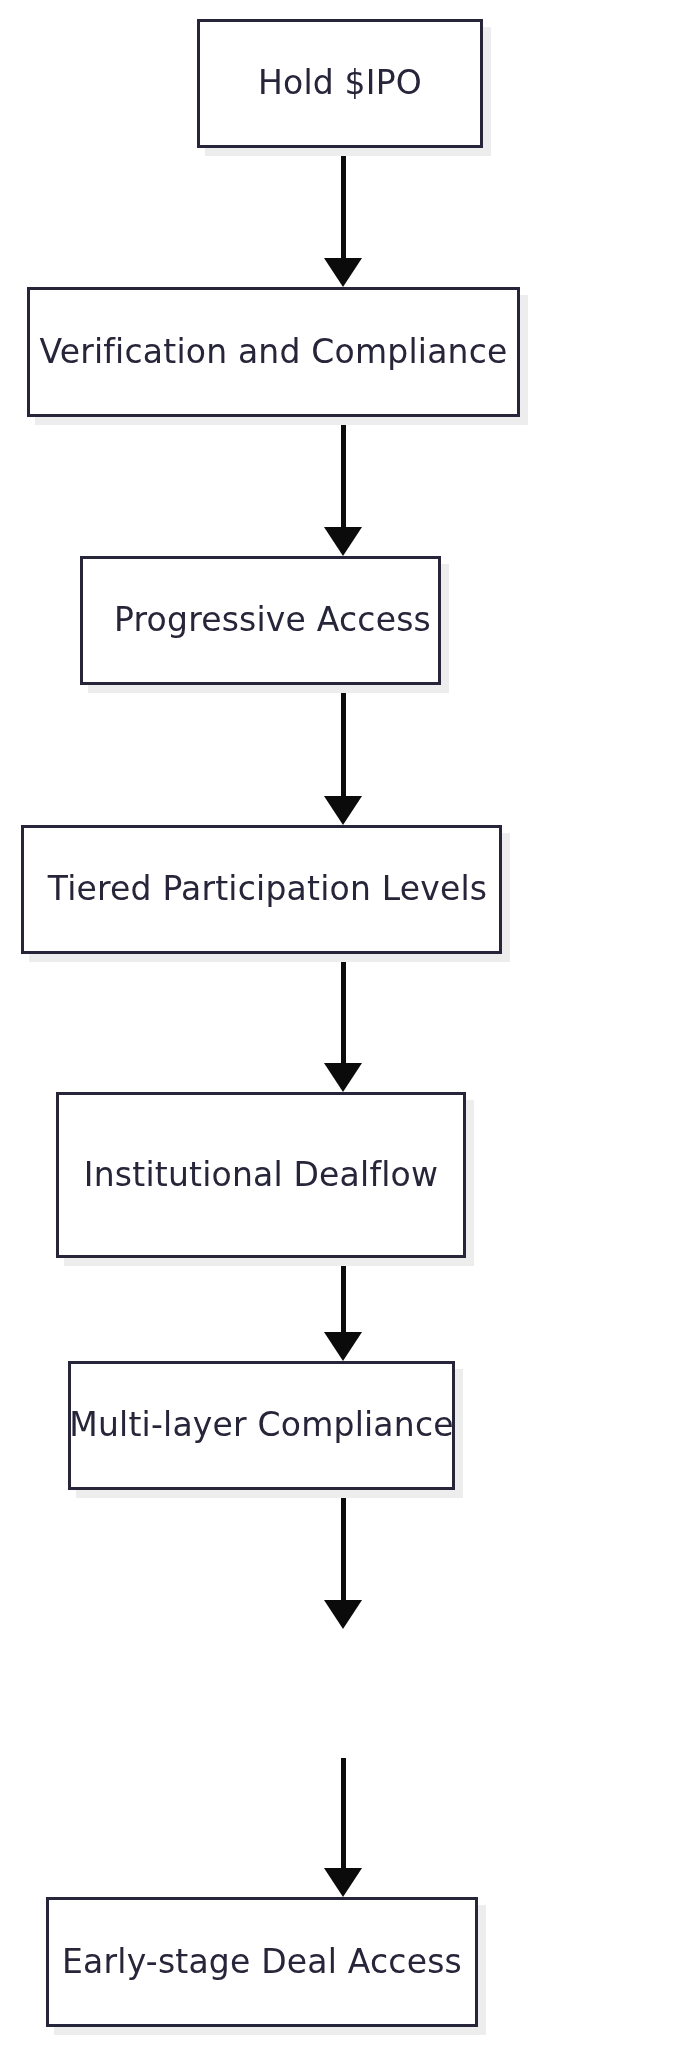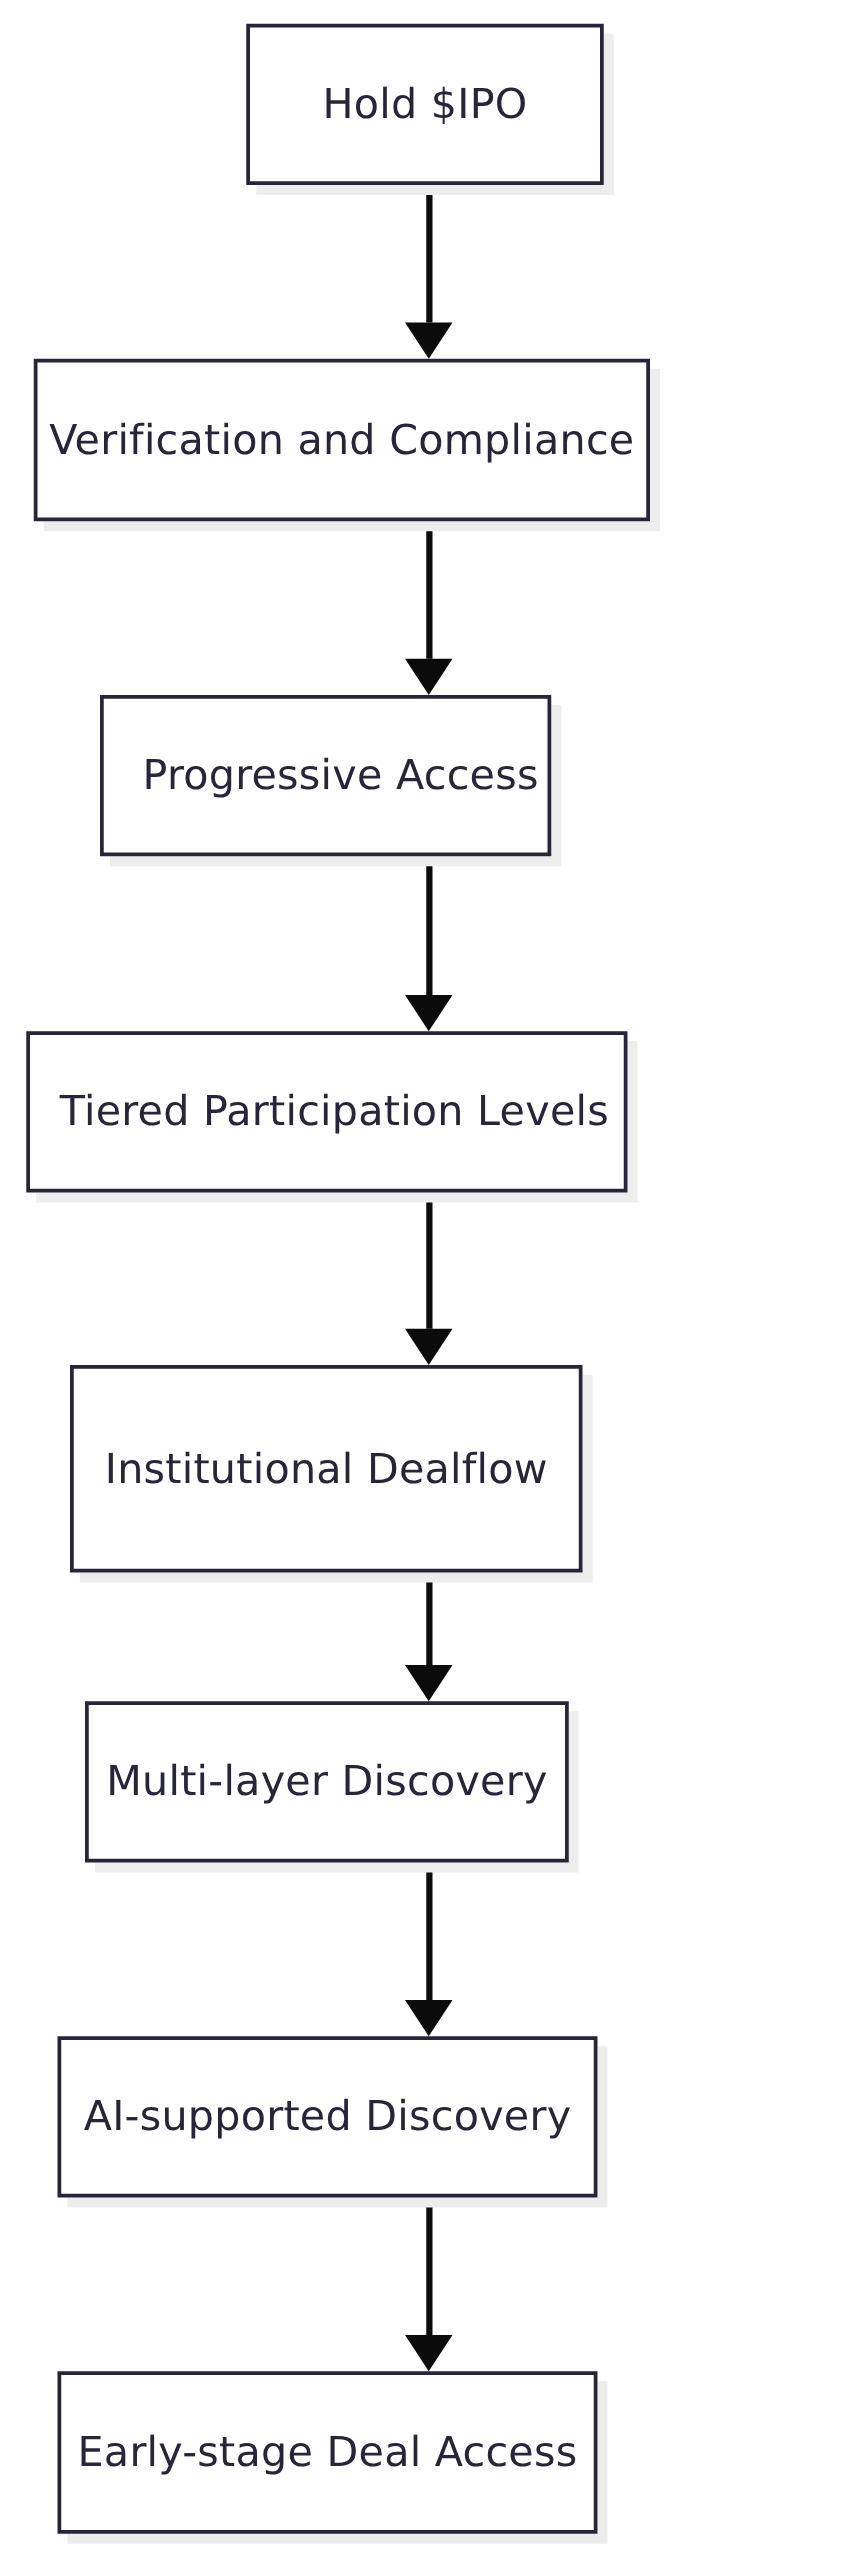"Multi-layer Discovery" span.node-label { text: Discovery -> Compliance }
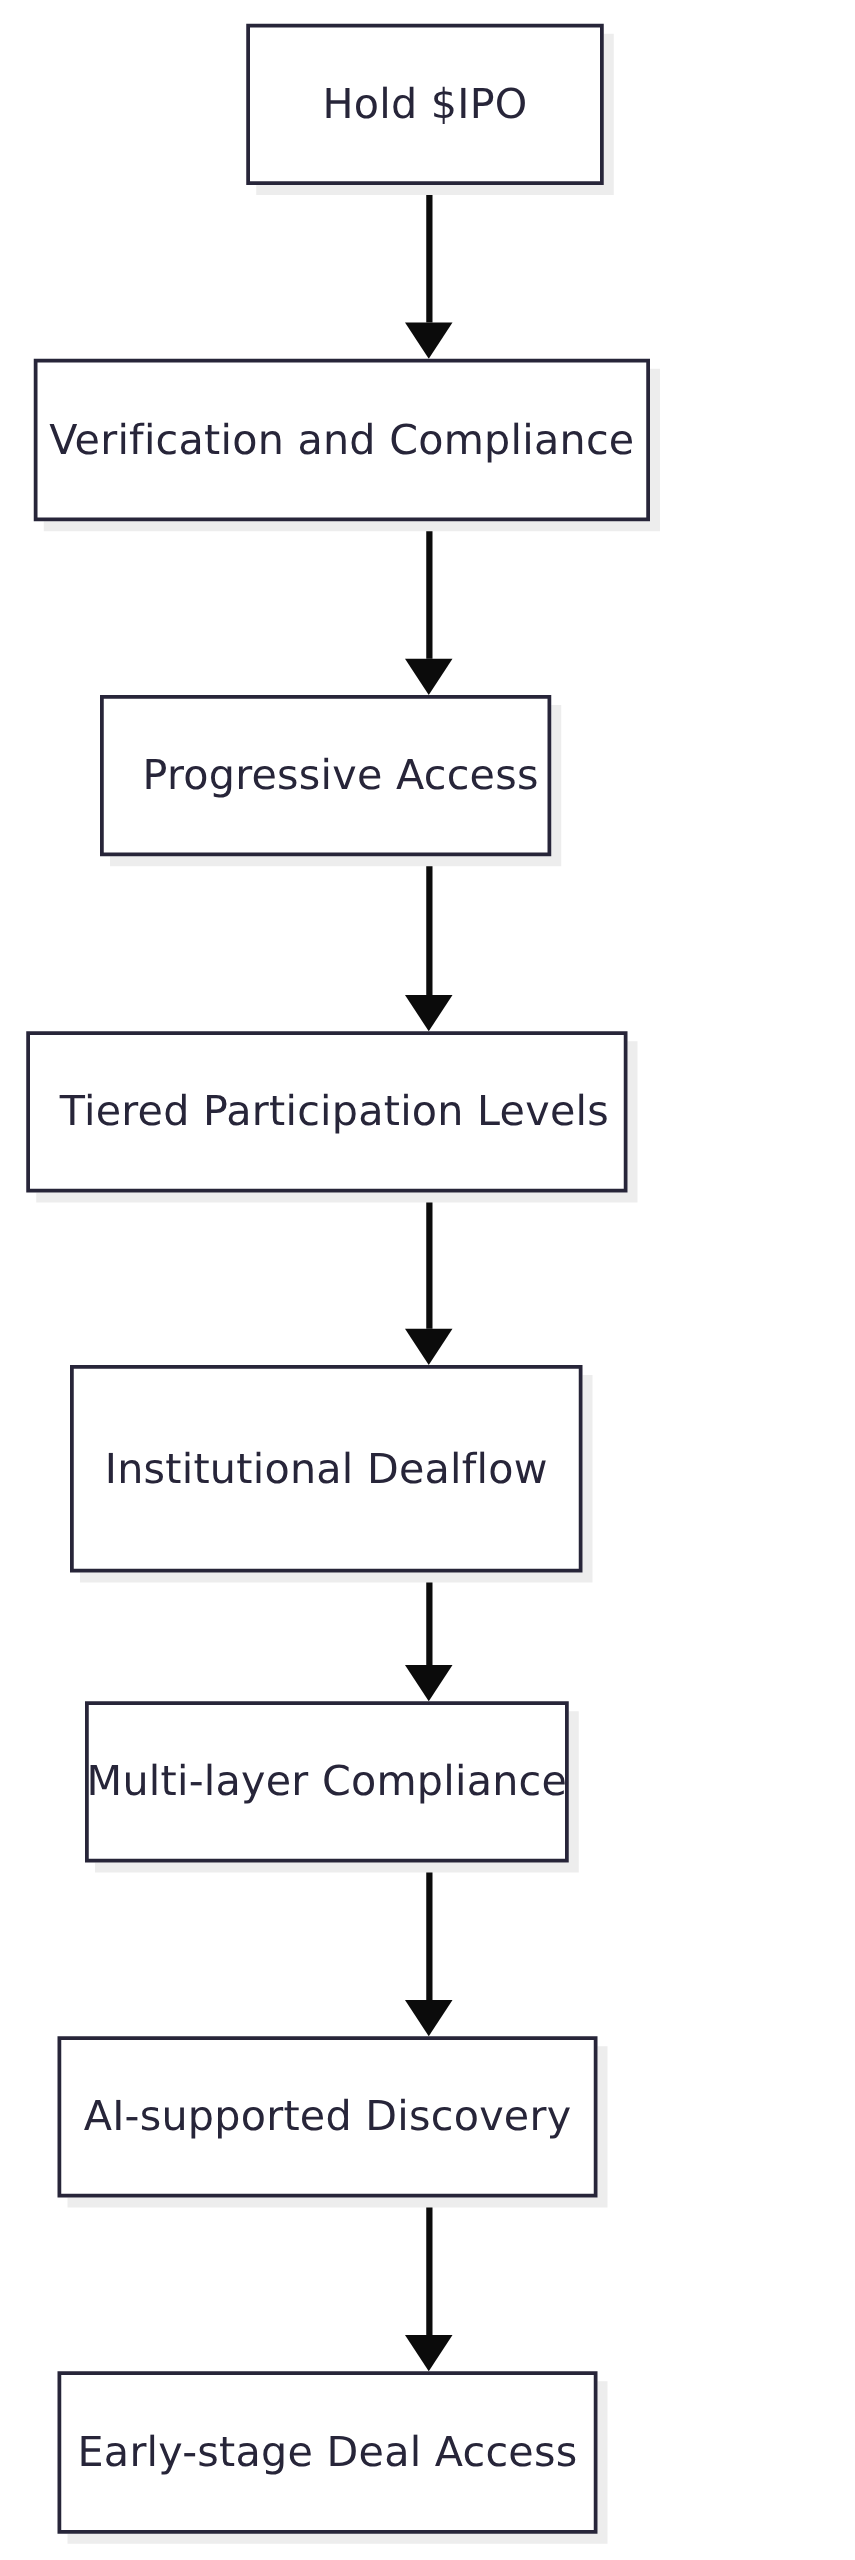"AI-supported Discovery" div.node { html: <div> <span>AI-supported Discovery</span> </div> -> none }
